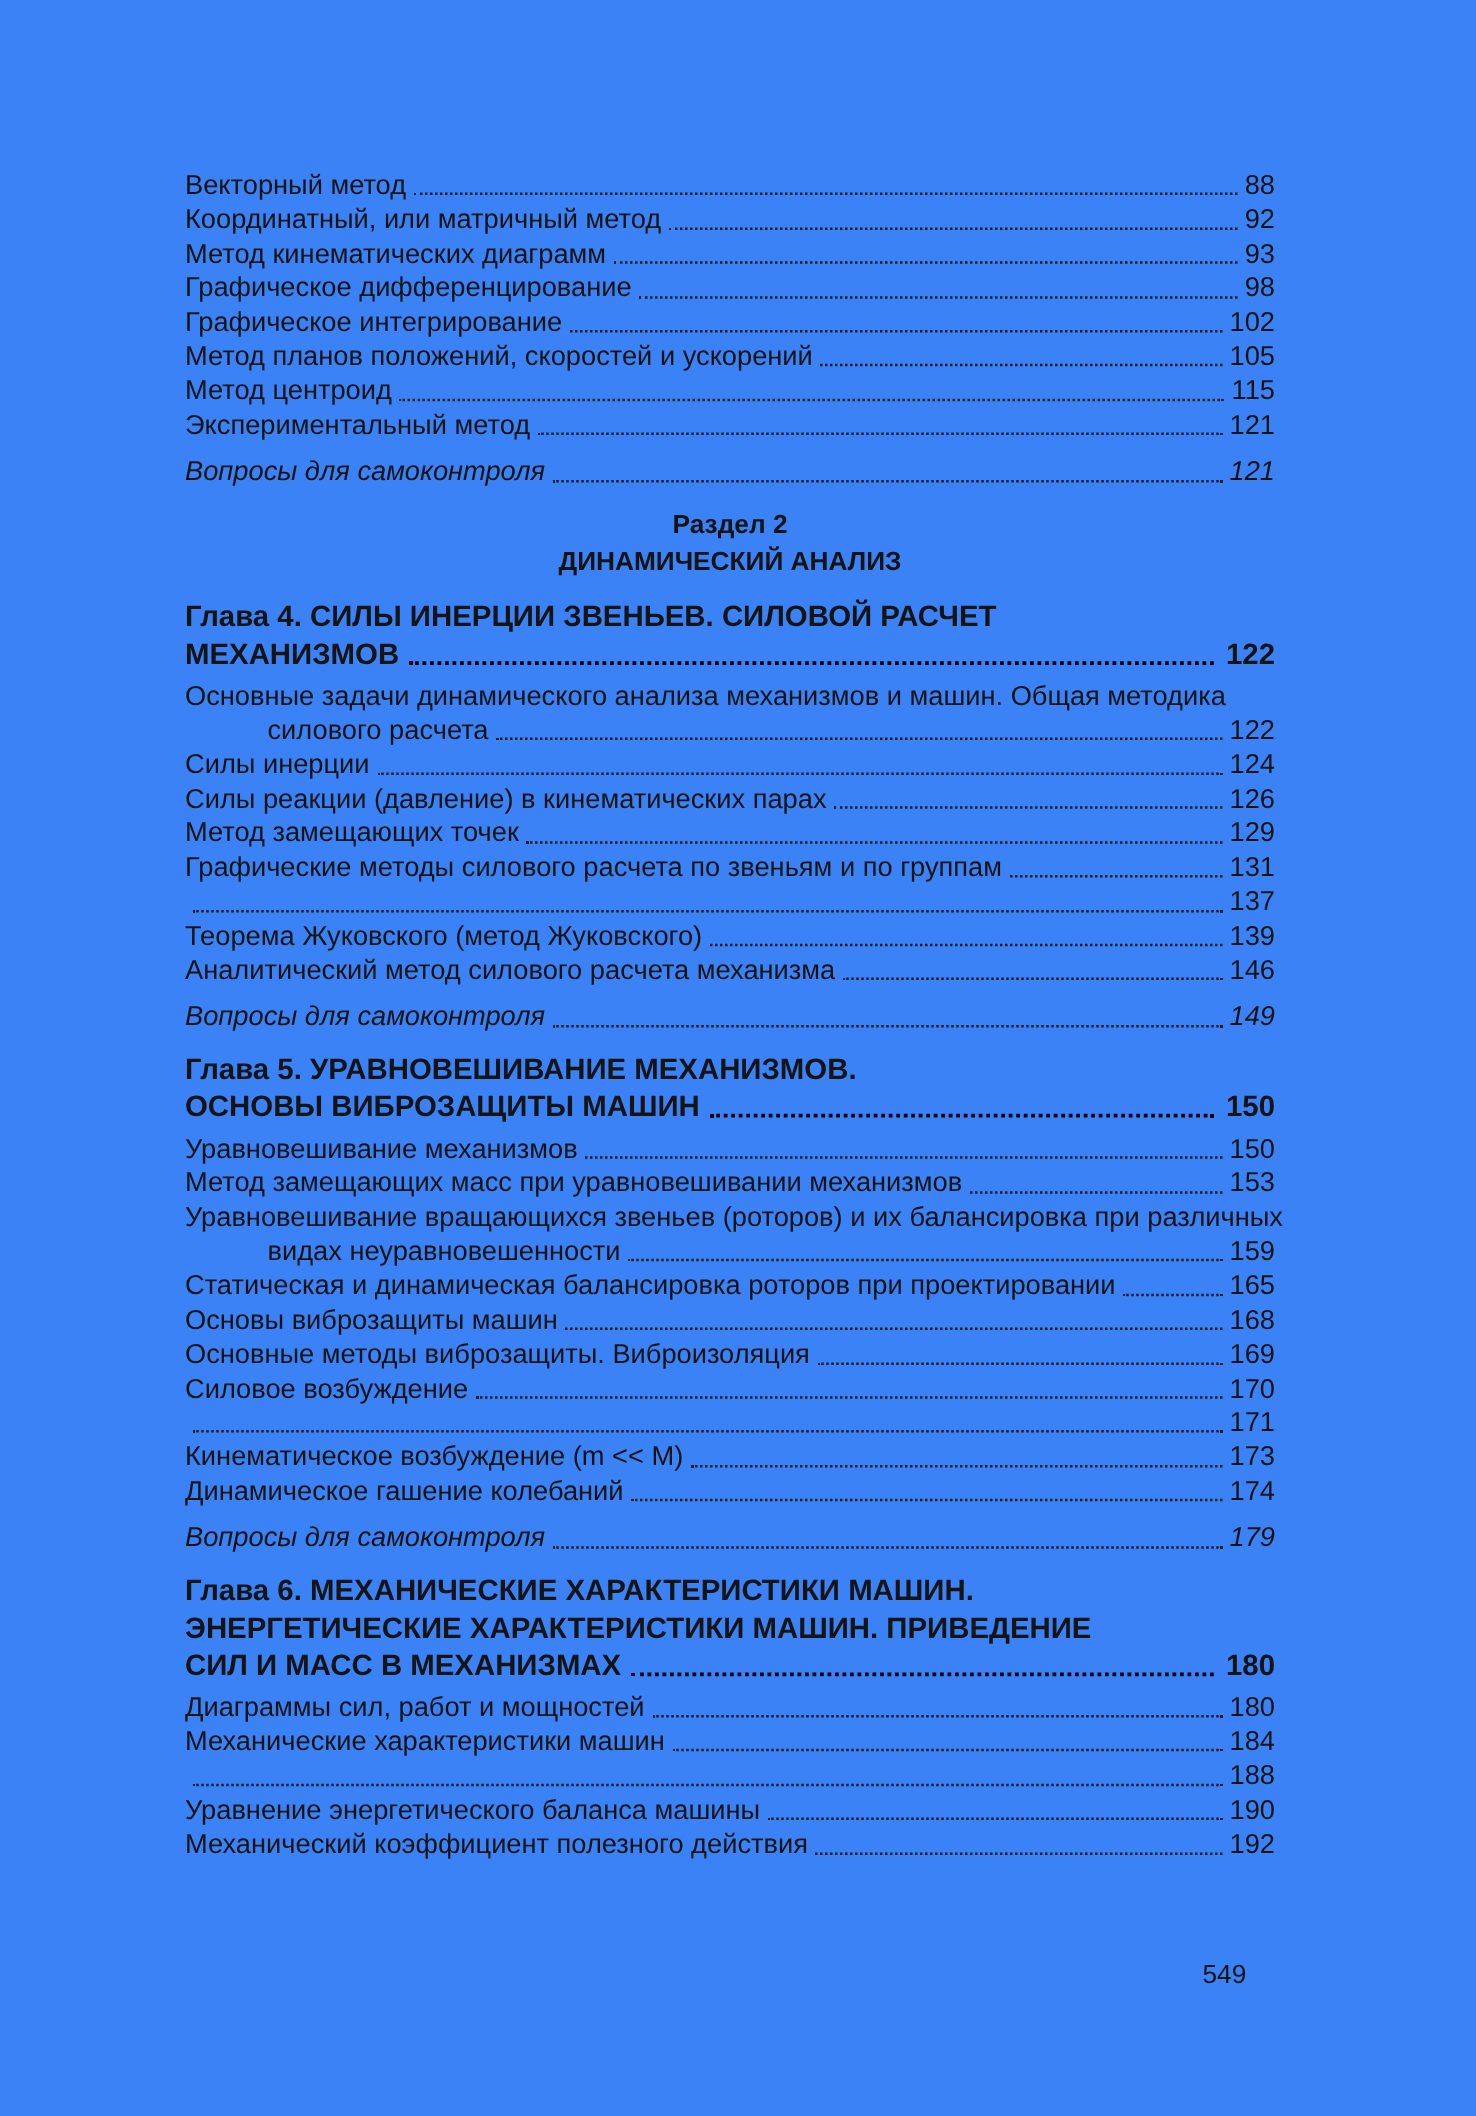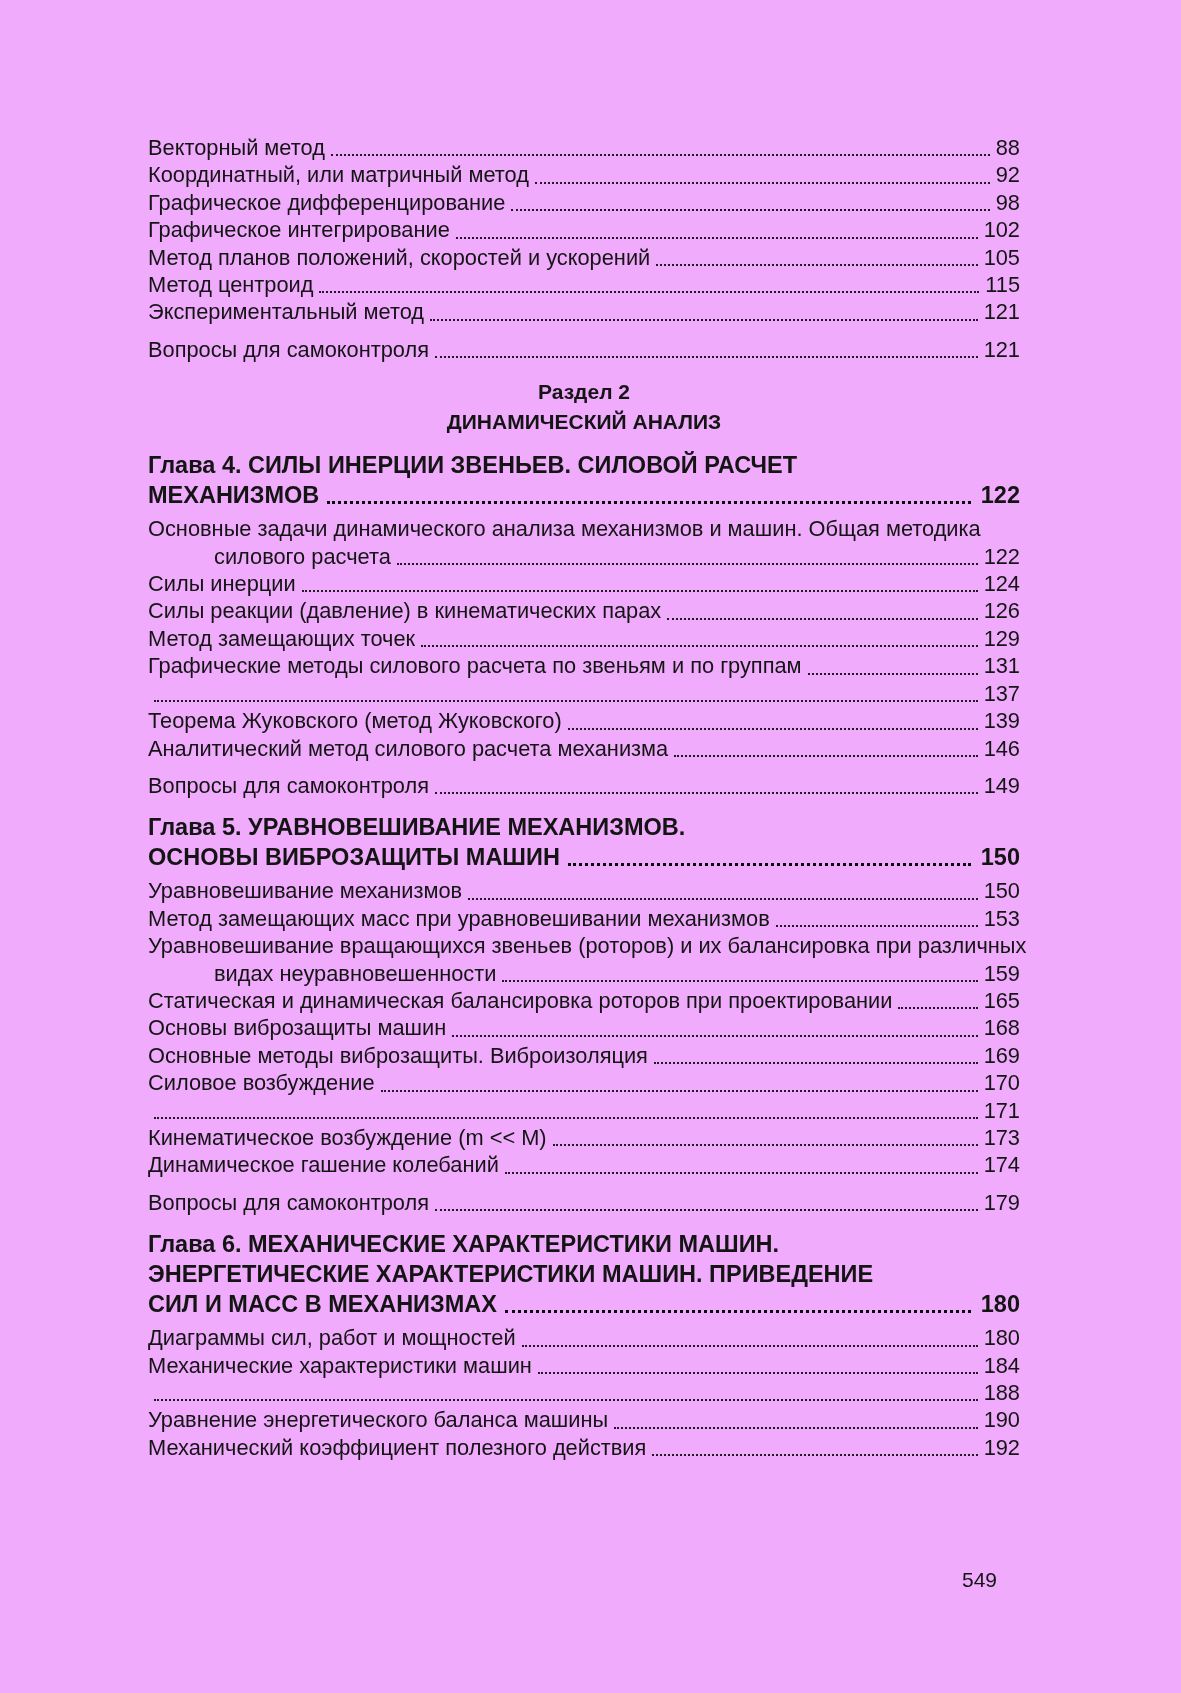"Векторный метод" .page { background: #f0abfc -> #3b82f6 }
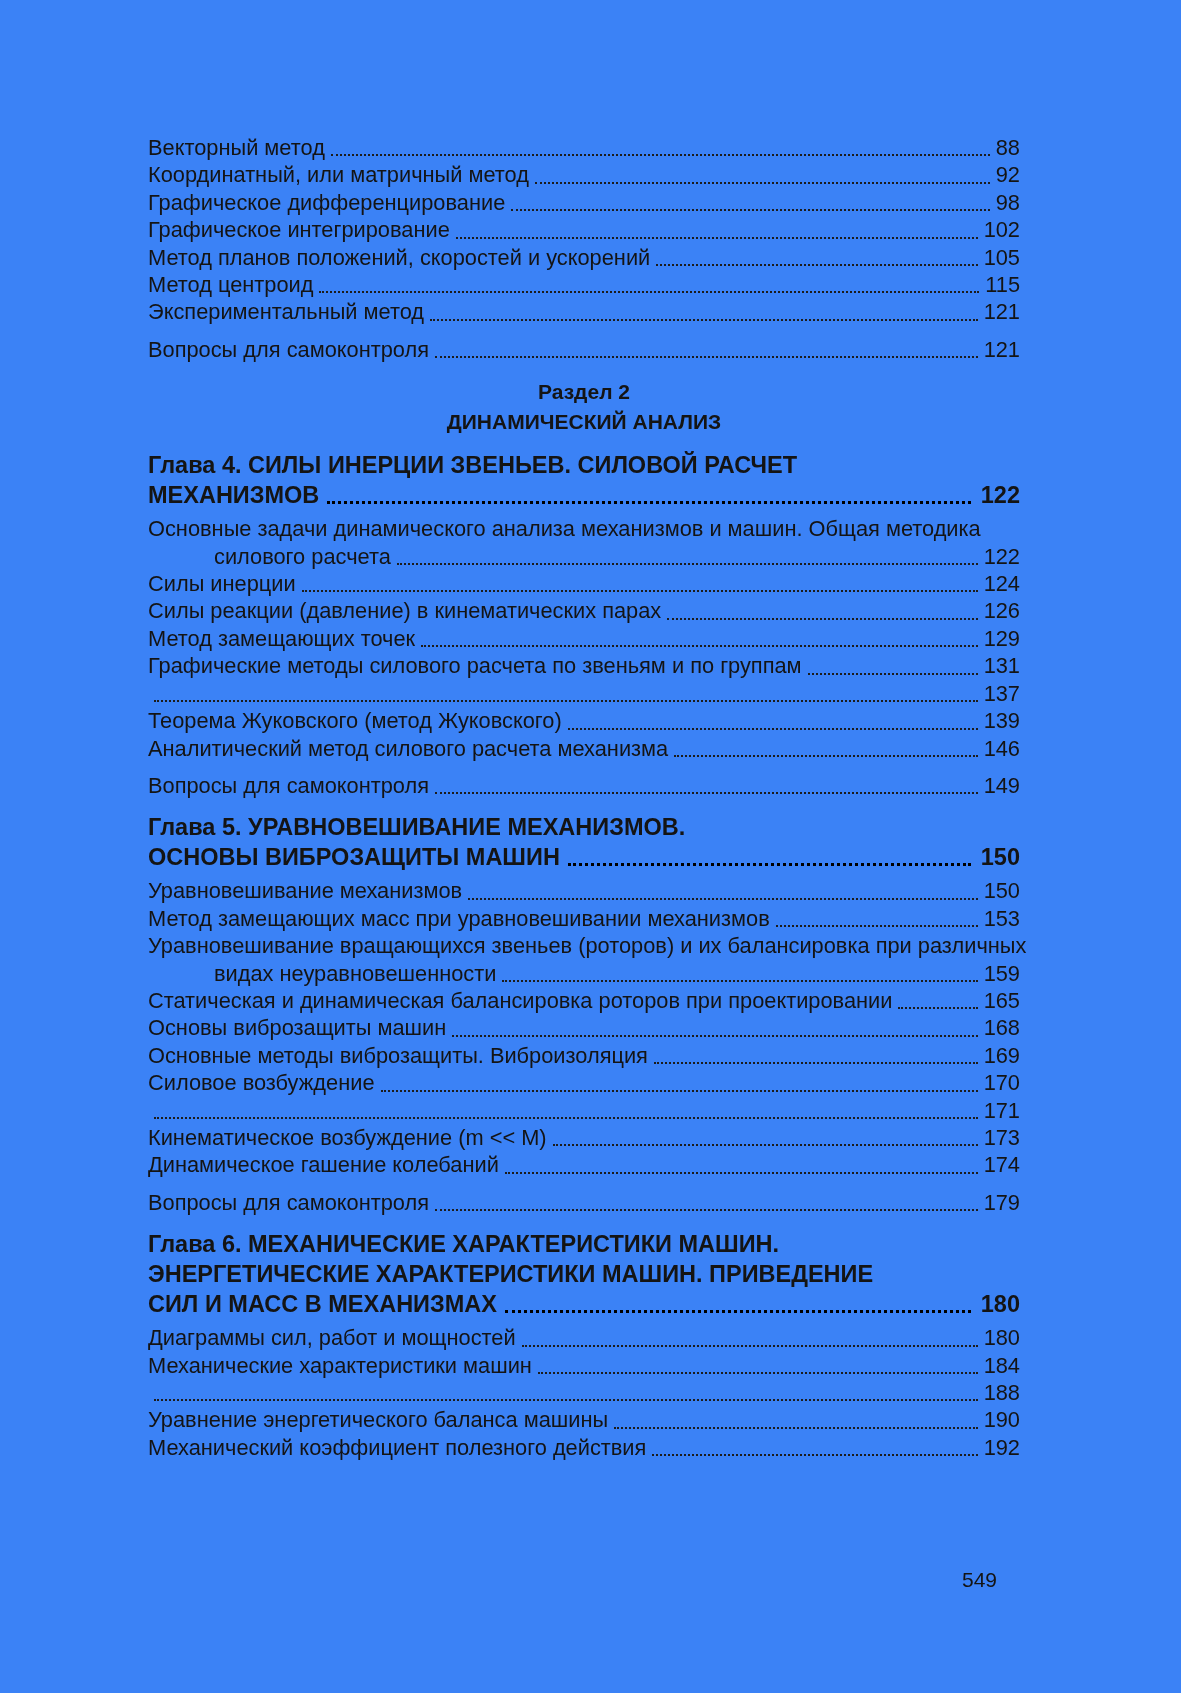"Метод кинематических диаграмм" div.row { html: none -> <div> <span>Метод кинематических диаграмм</span> <span></span> <span>93</span> </div> }
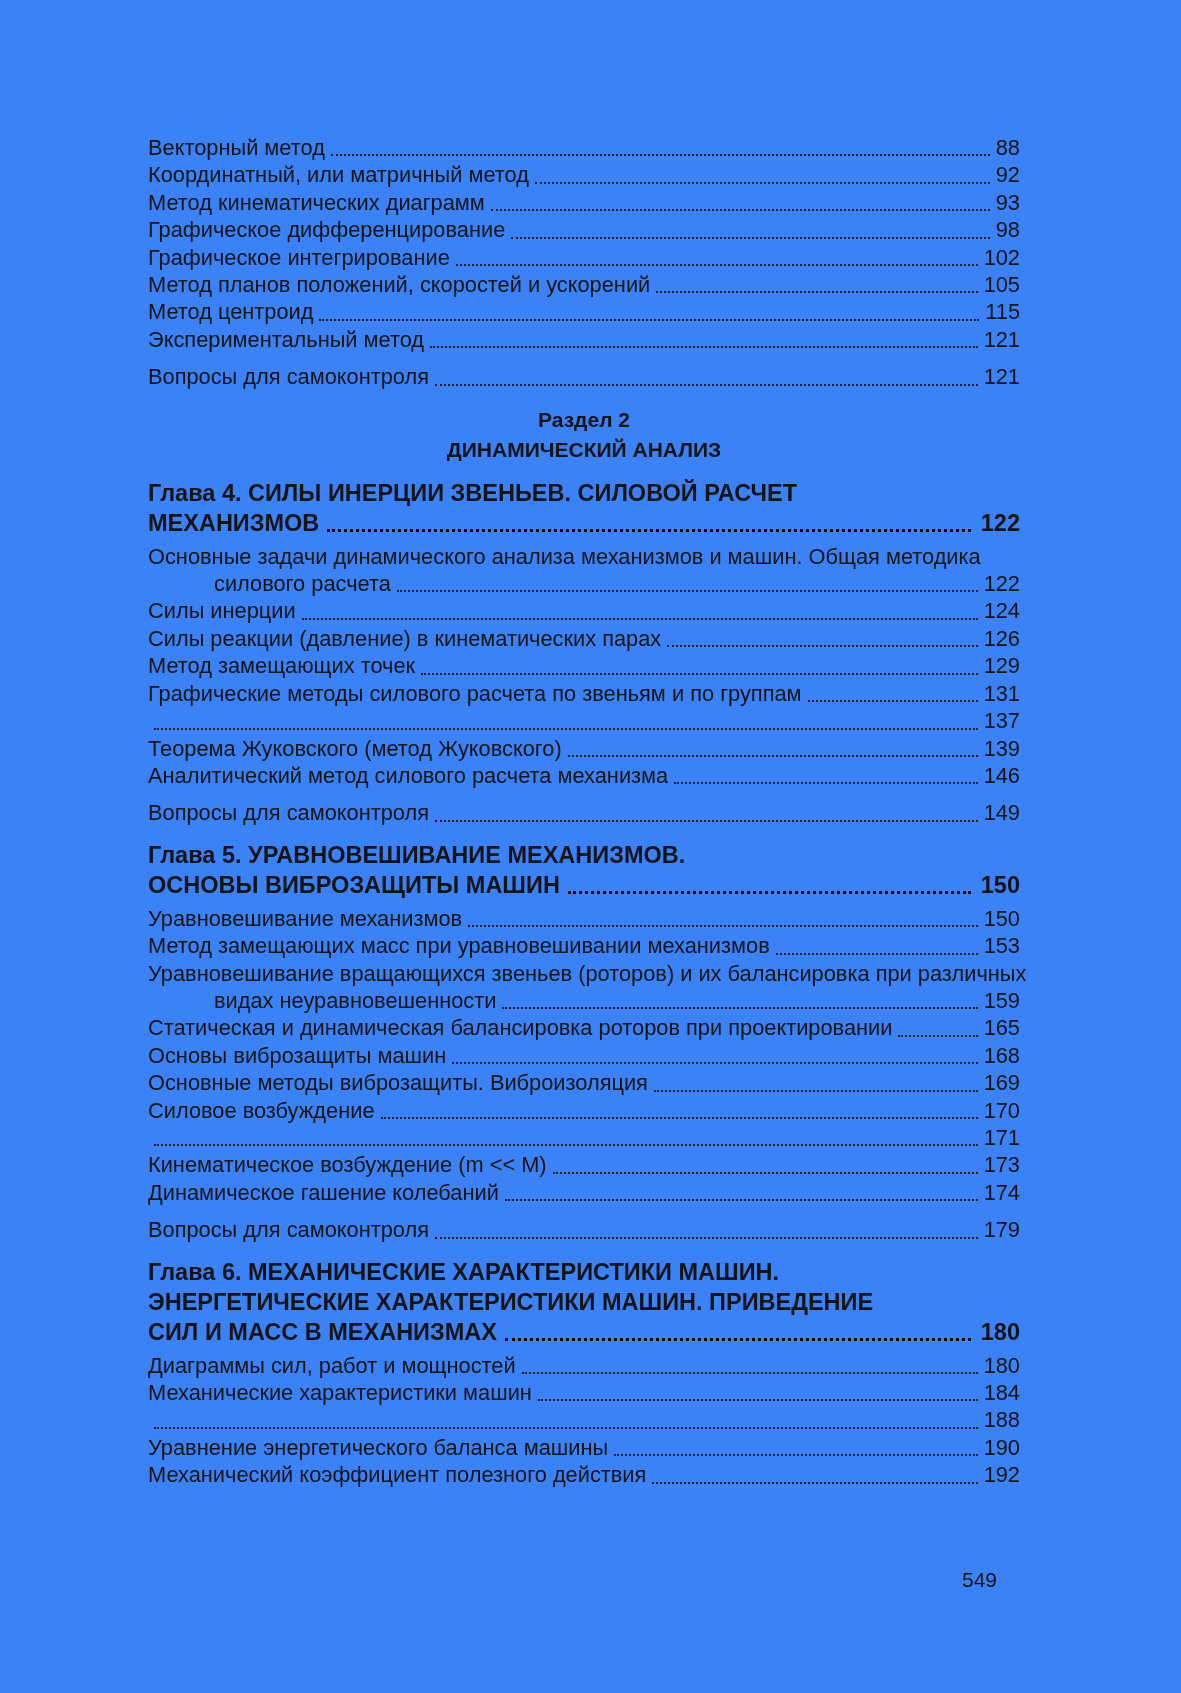"Вопросы для самоконтроля" .q-row { font-style: none -> italic }
